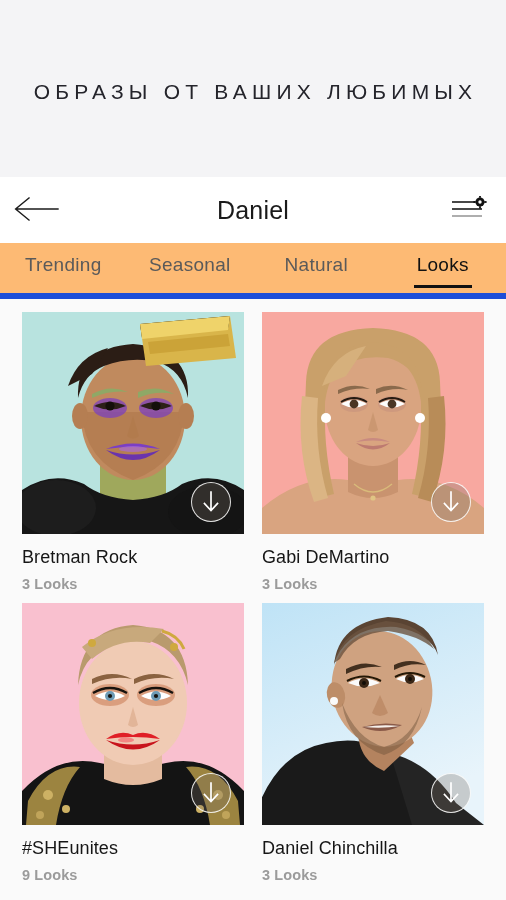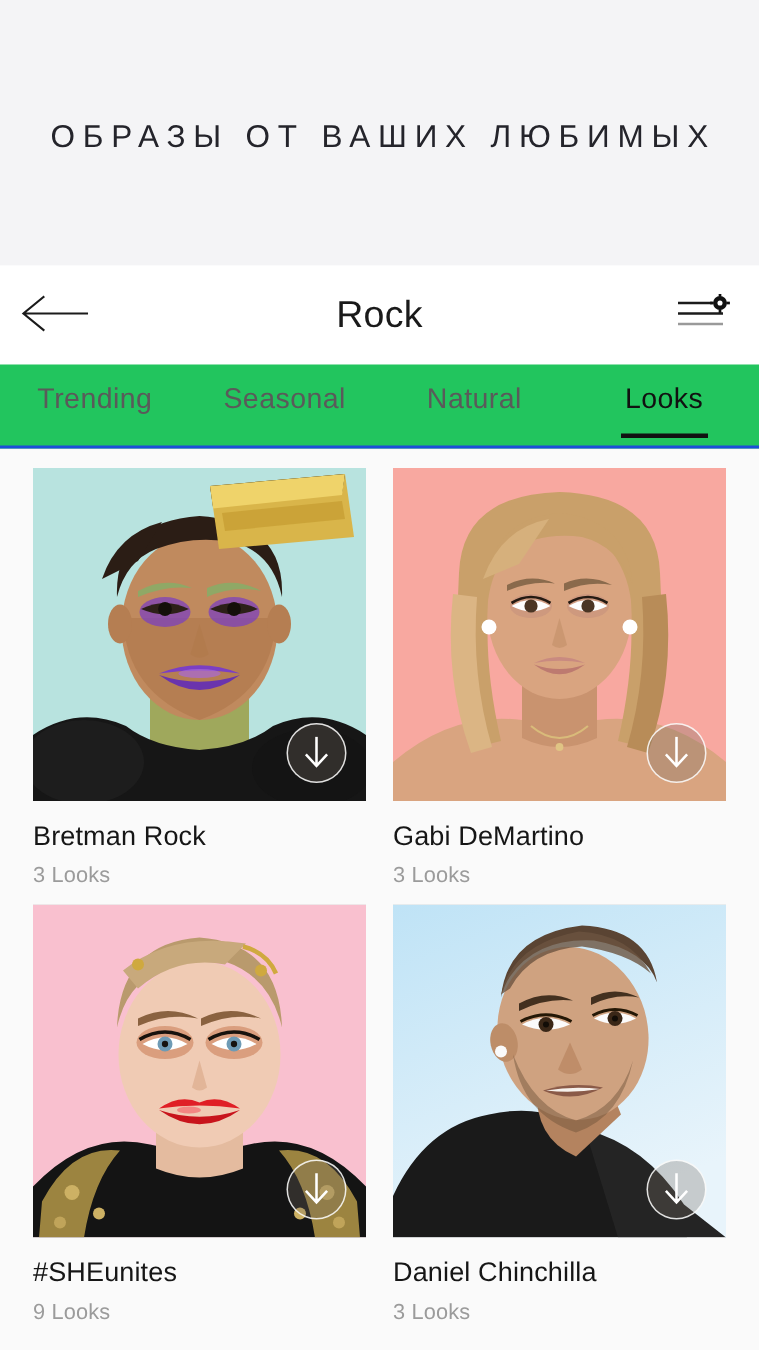"Rock" div.appbar-title { text: Rock -> Daniel }
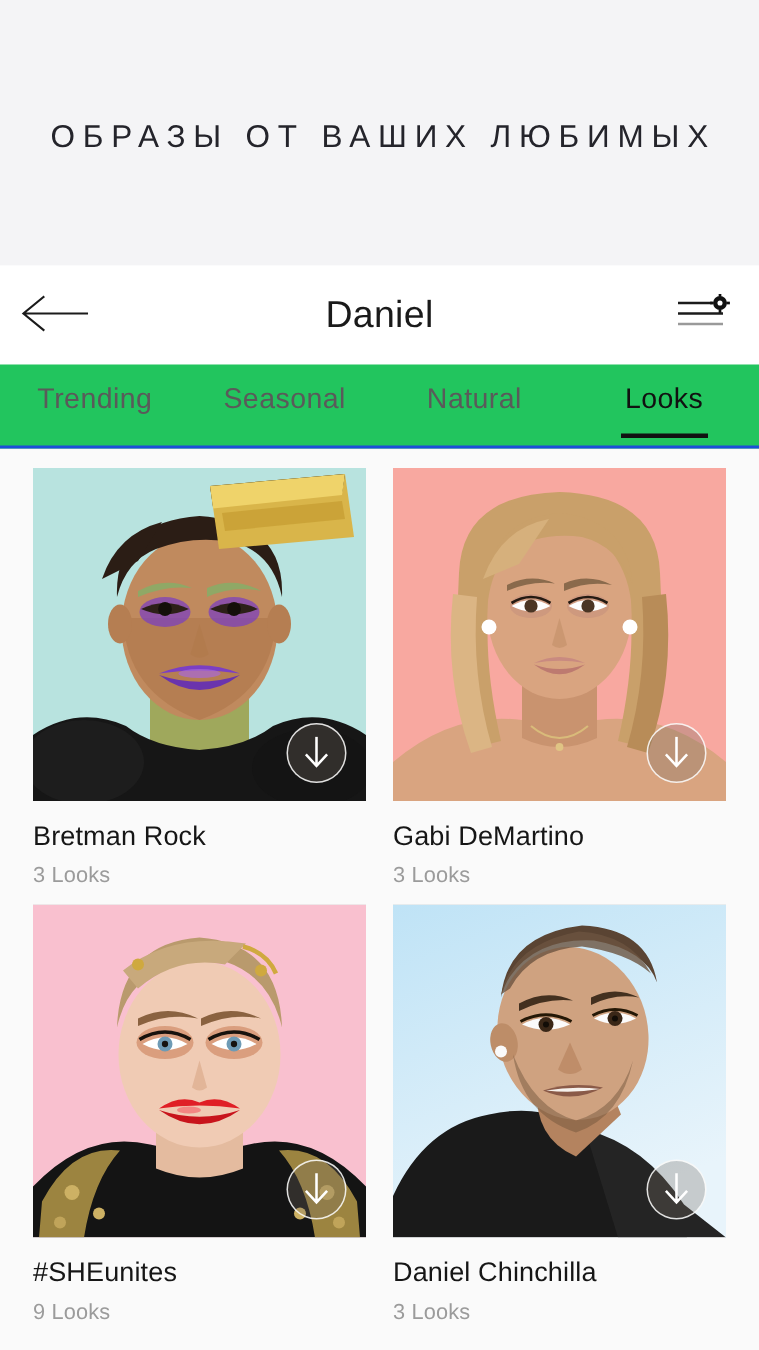"Trending" .tabbar { background: #22c55e -> #fdba74; border-bottom: 2px solid #1d4ed8 -> 6px solid #1d4ed8 }
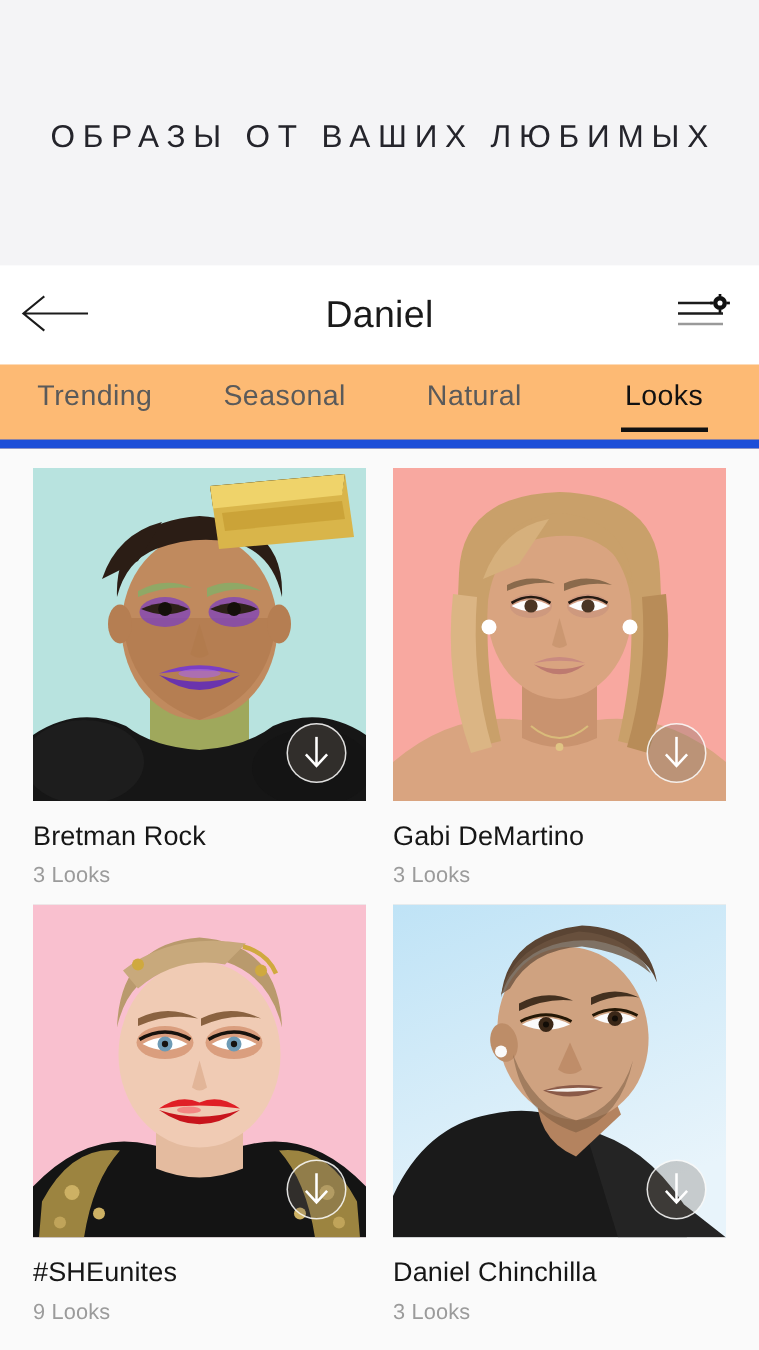"3 Looks" .card-sub { font-weight: 400 -> 700 }
